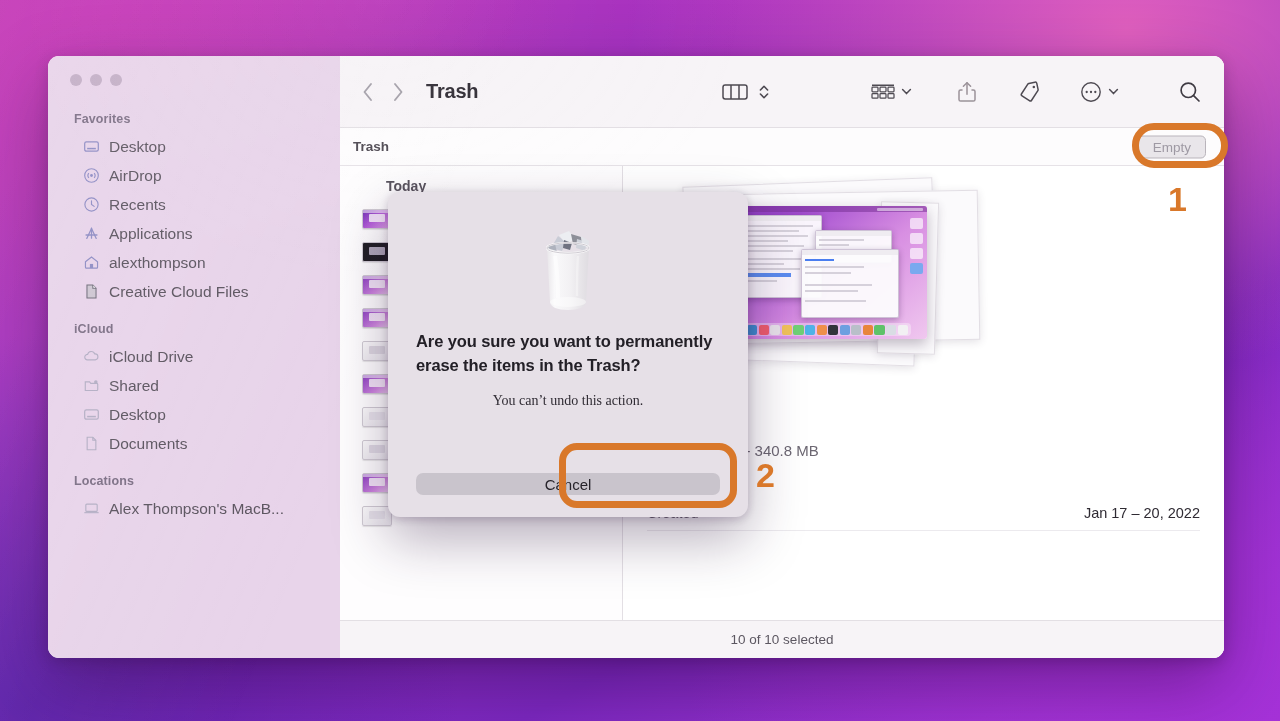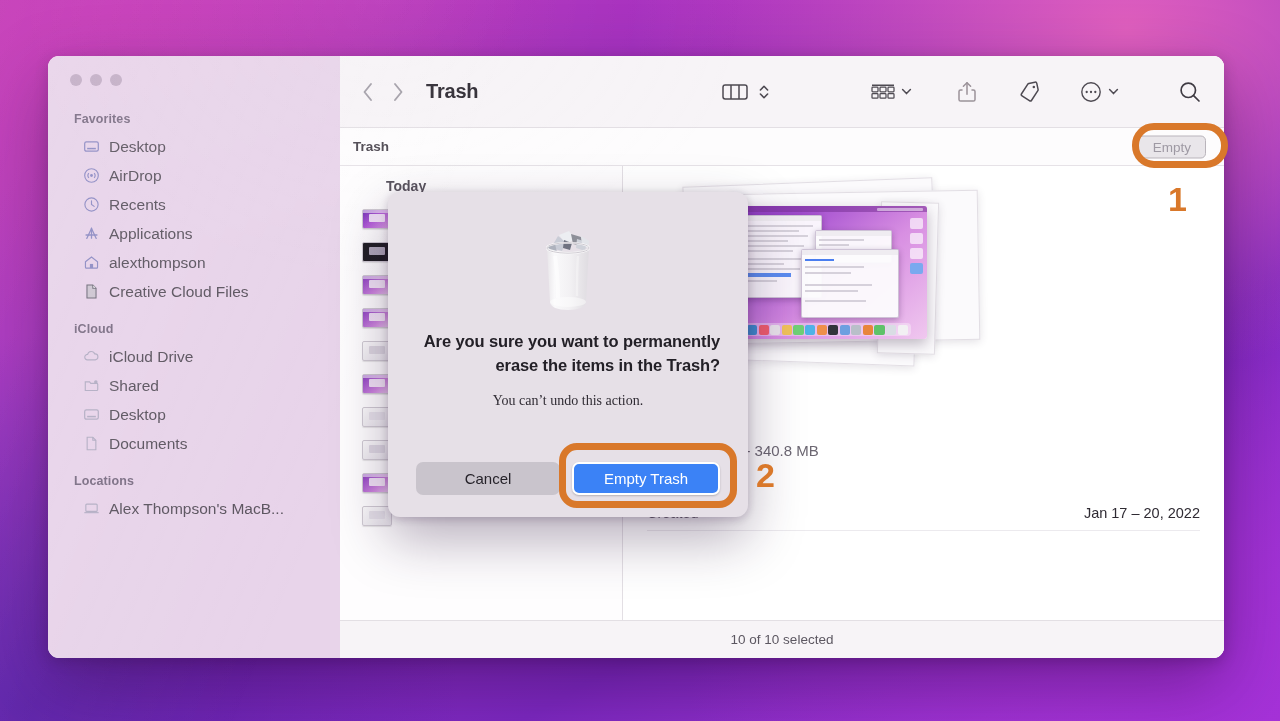"Are you sure you want" #dialog-title { text-align: right -> left }
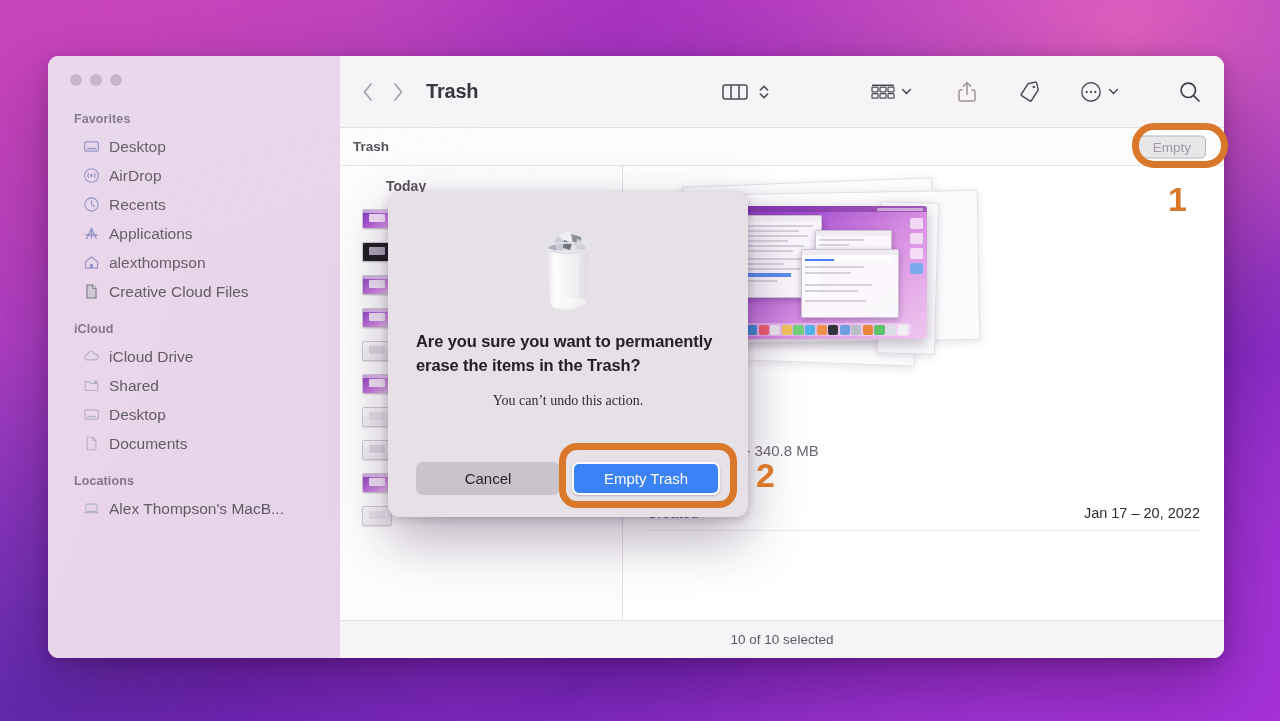"Cancel" .dlg-btn { height: 33px -> 22px }
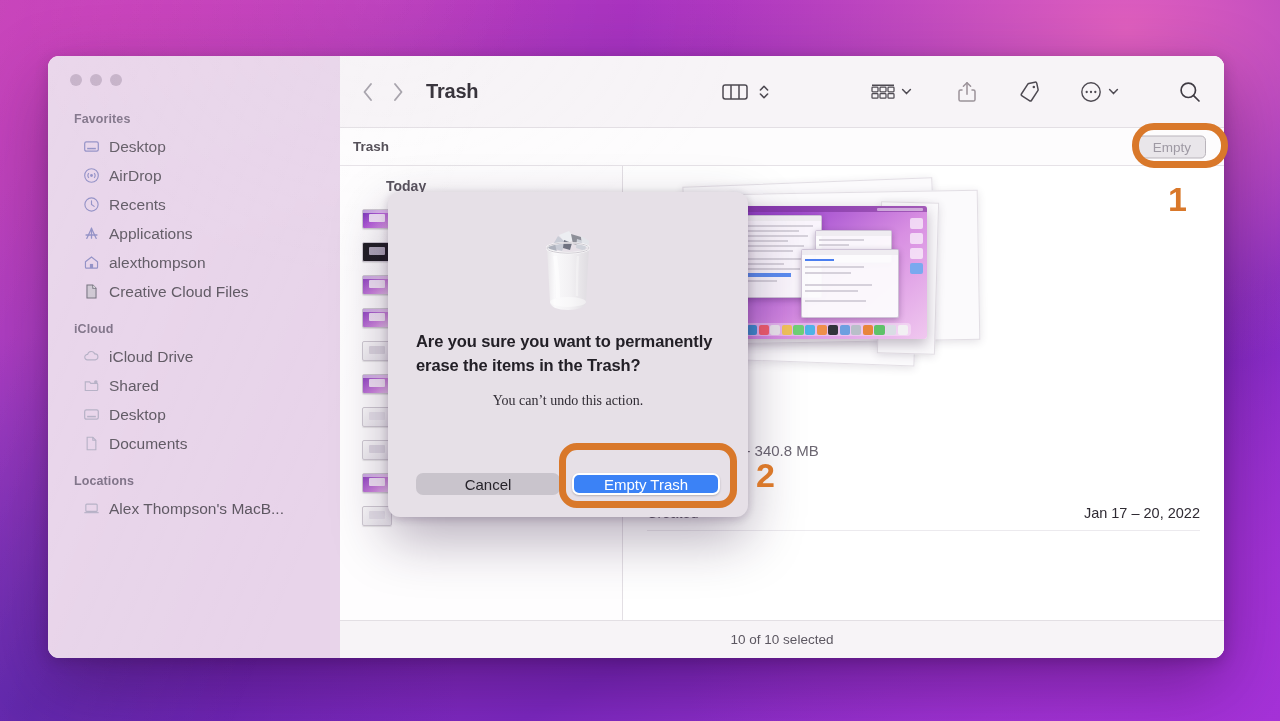"Empty Trash" span.dlg-btn { html: <span>Empty Trash</span> -> none }
